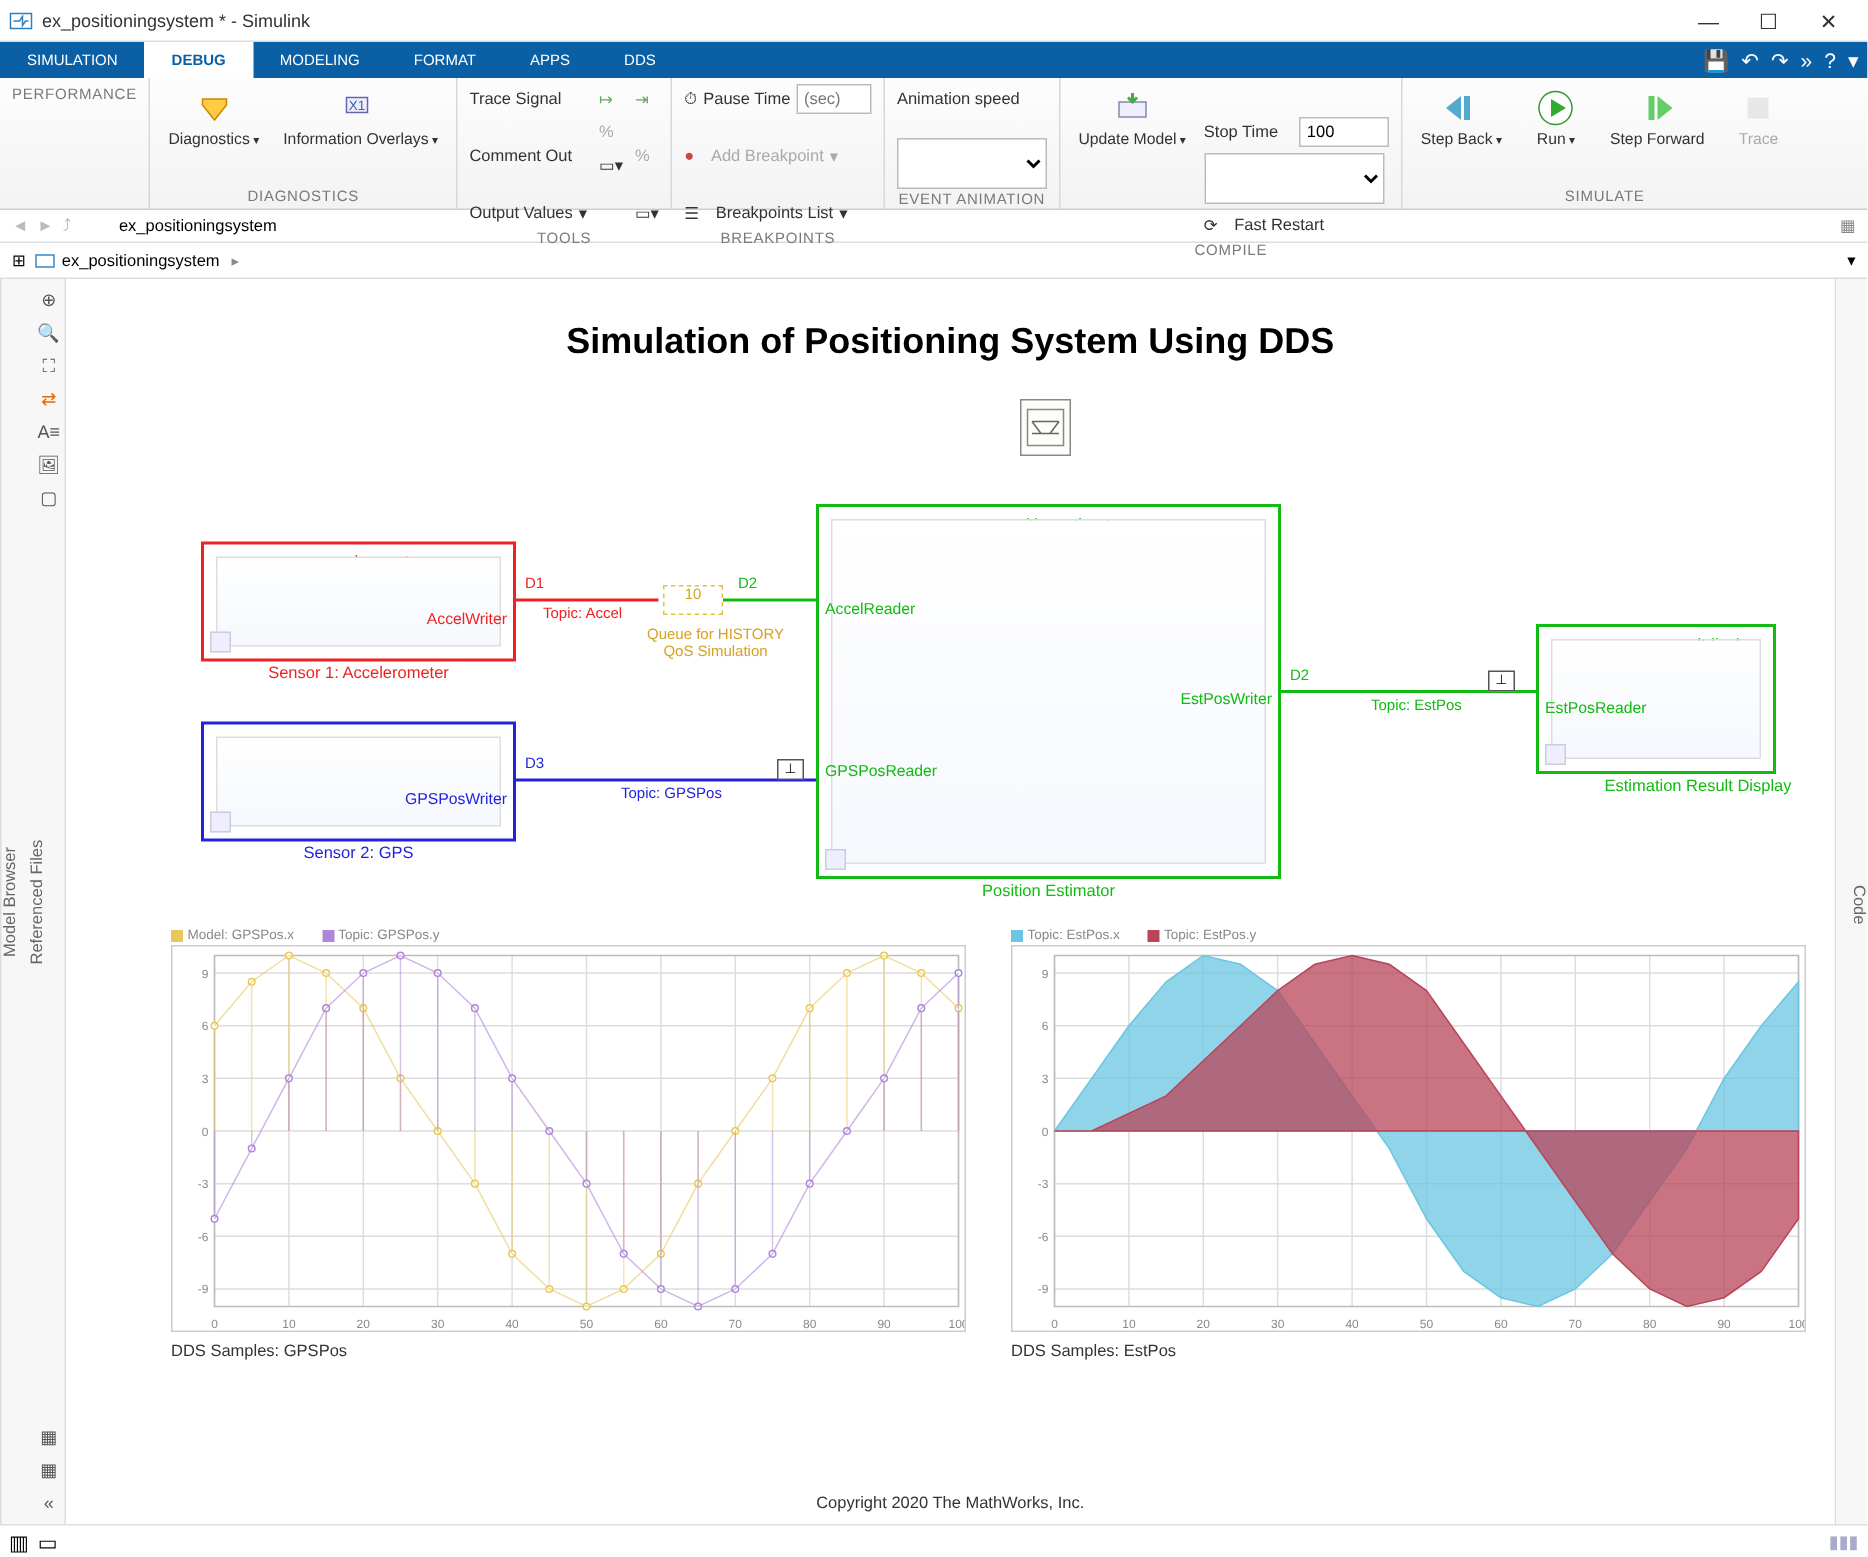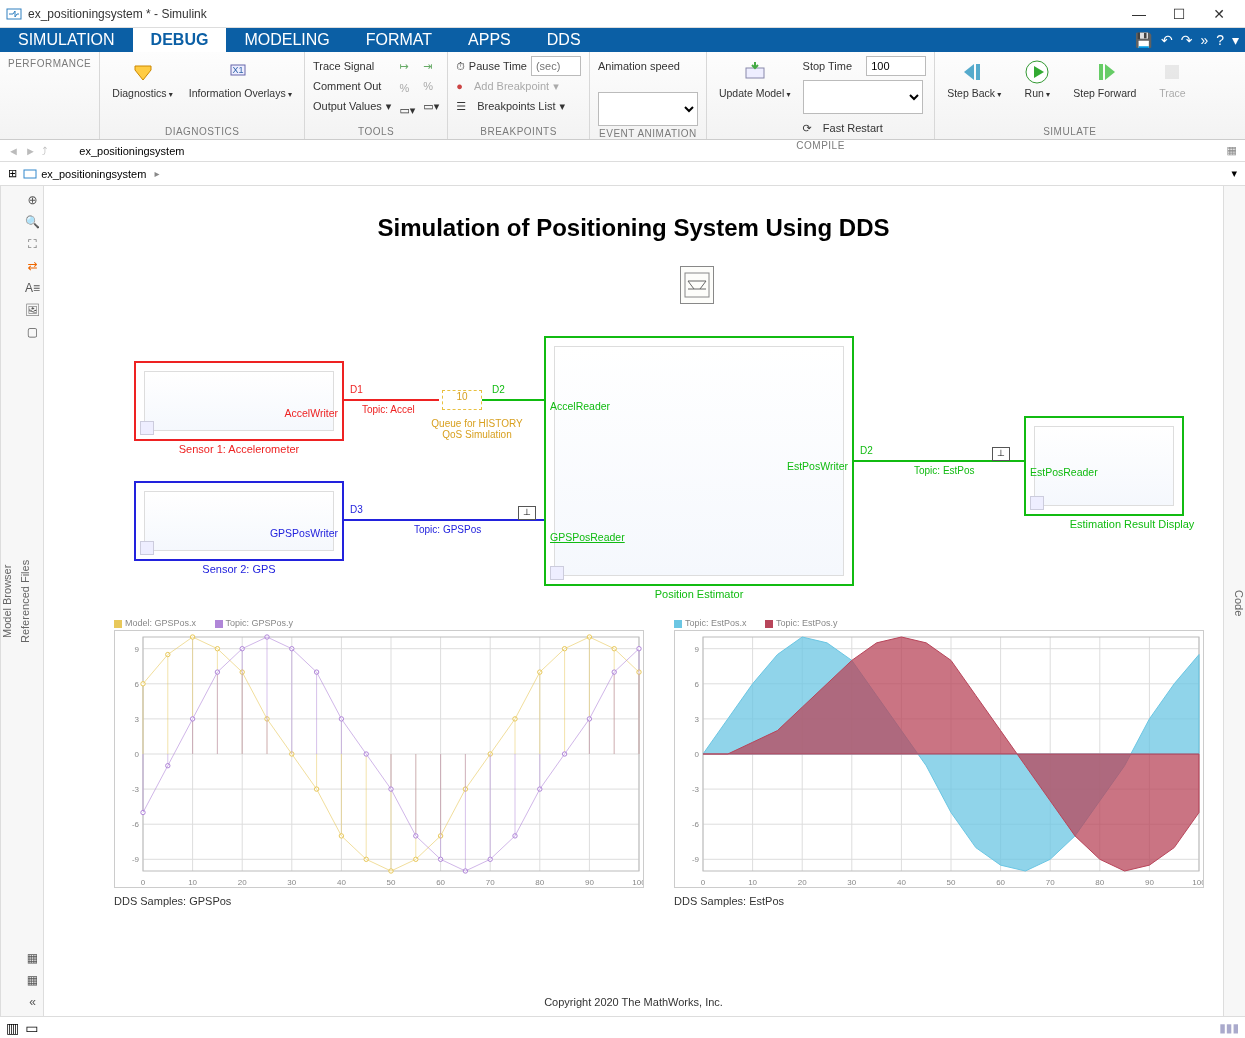"SIMULATION" .tabstrip .tab { font-size: 16px -> 10px }
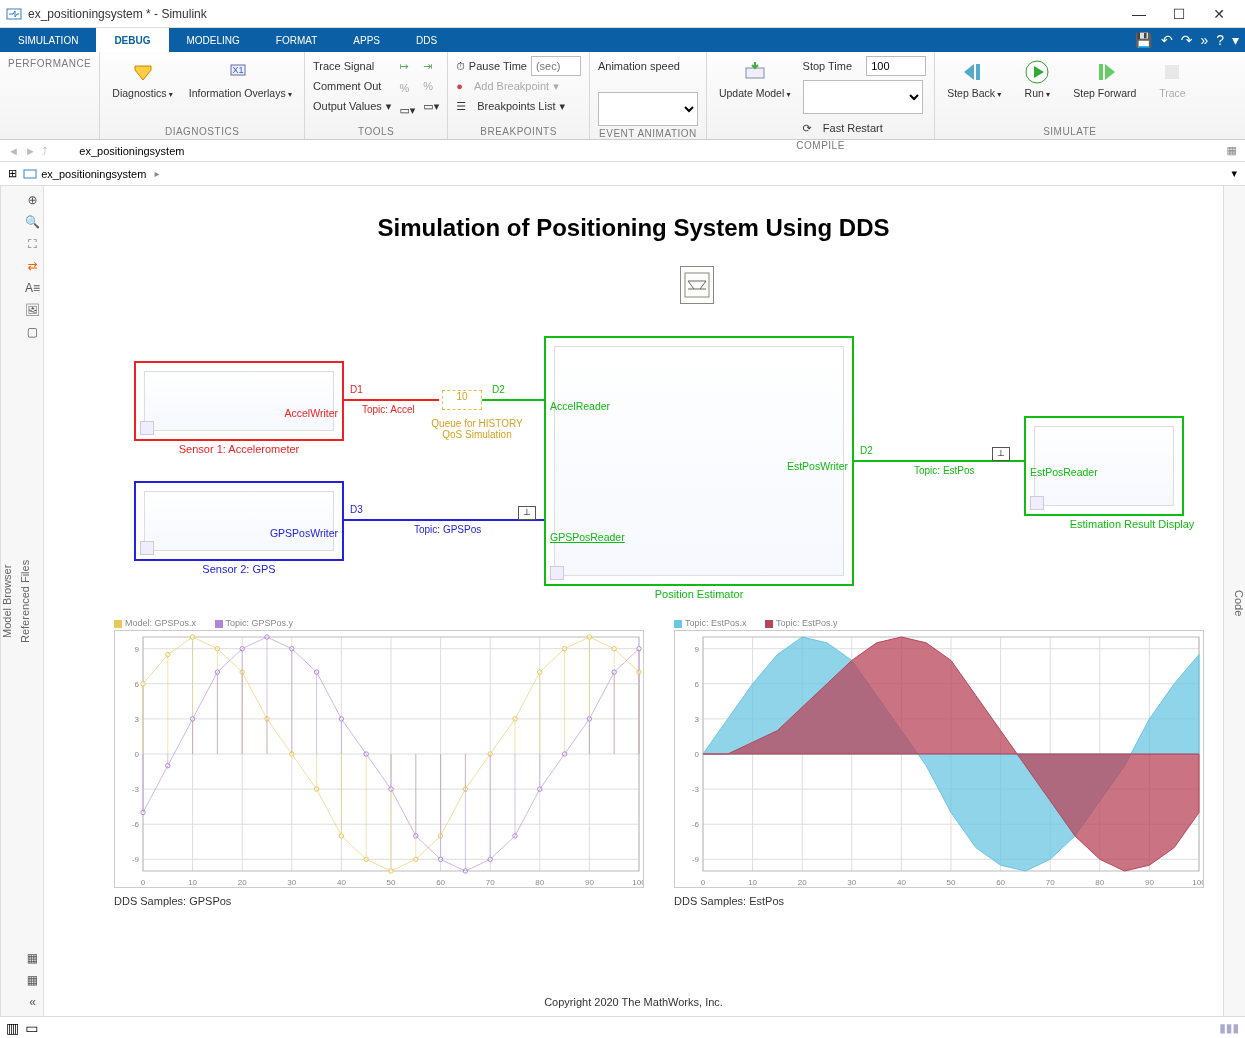"Trace Signal" .smallrow { gap: 0 -> 18px }
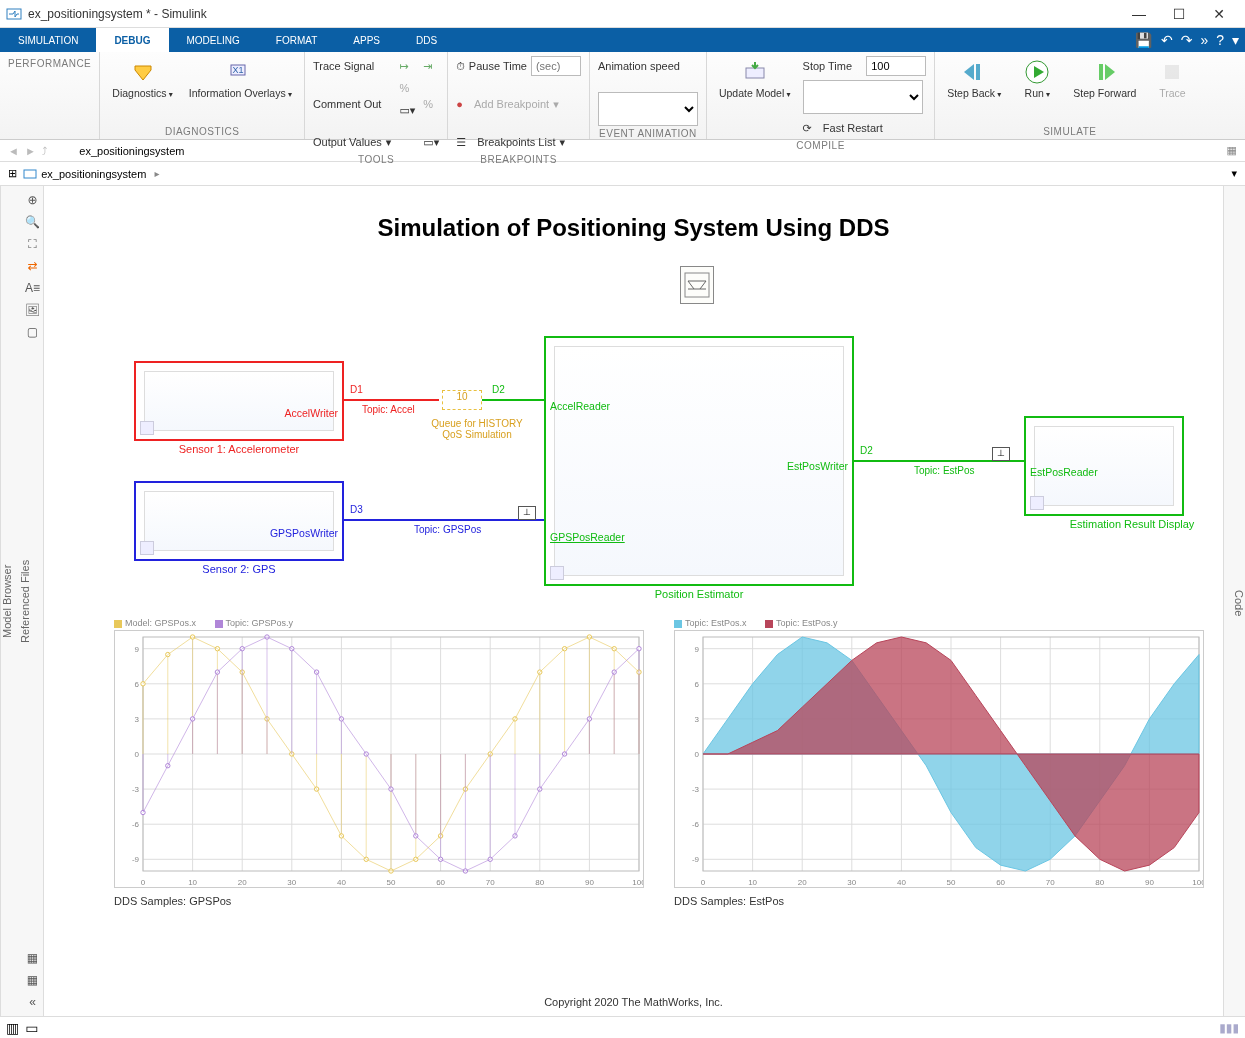"Stop Time" div.smallrow { margin-top: none -> 22px }
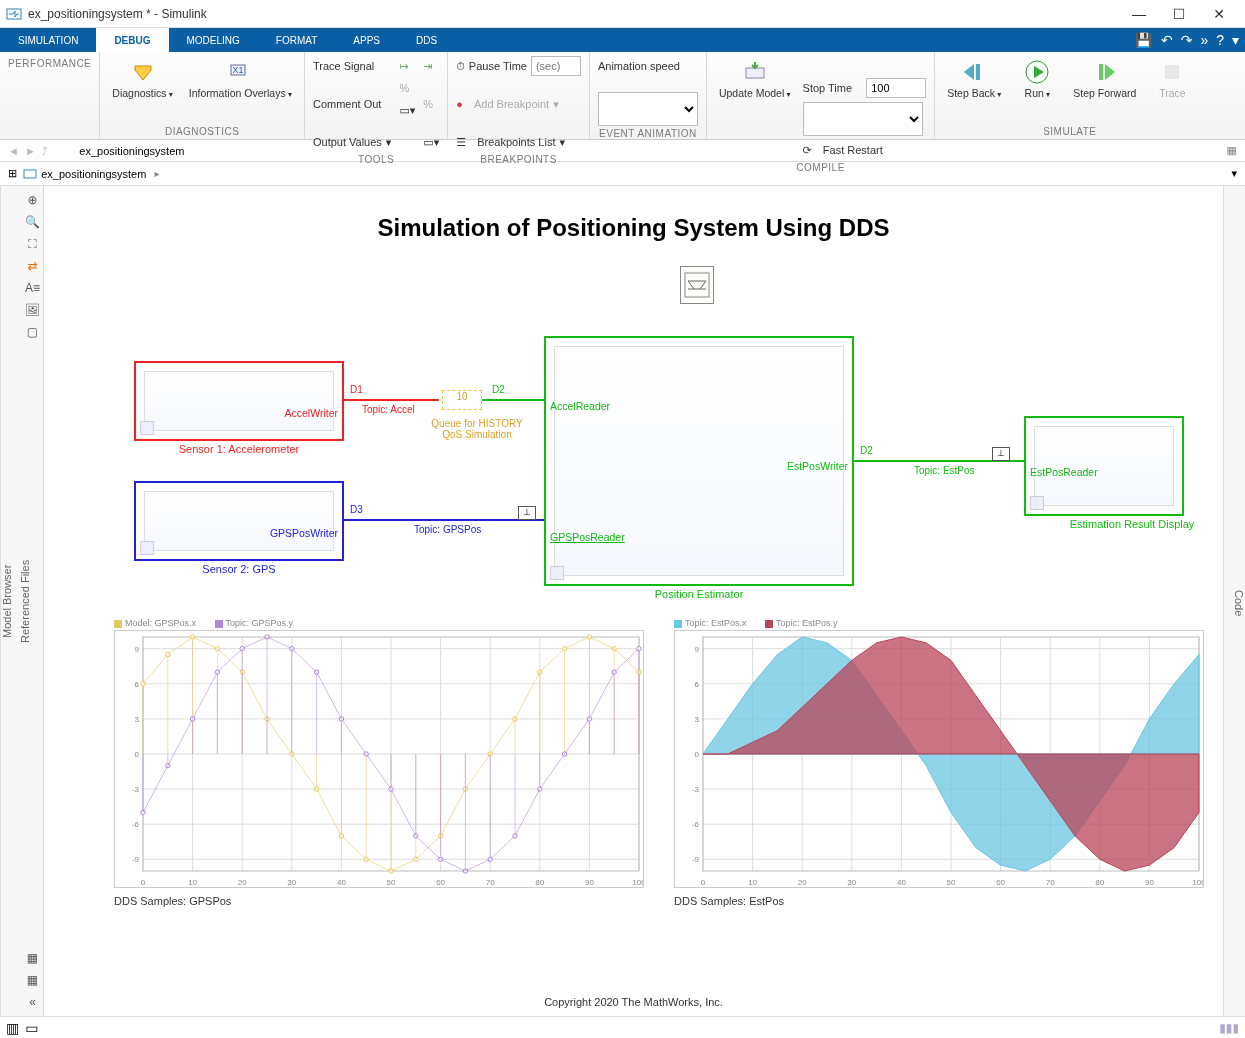"GPSPosReader" div.port { text-decoration: underline -> none; top: 193px -> 170px }
